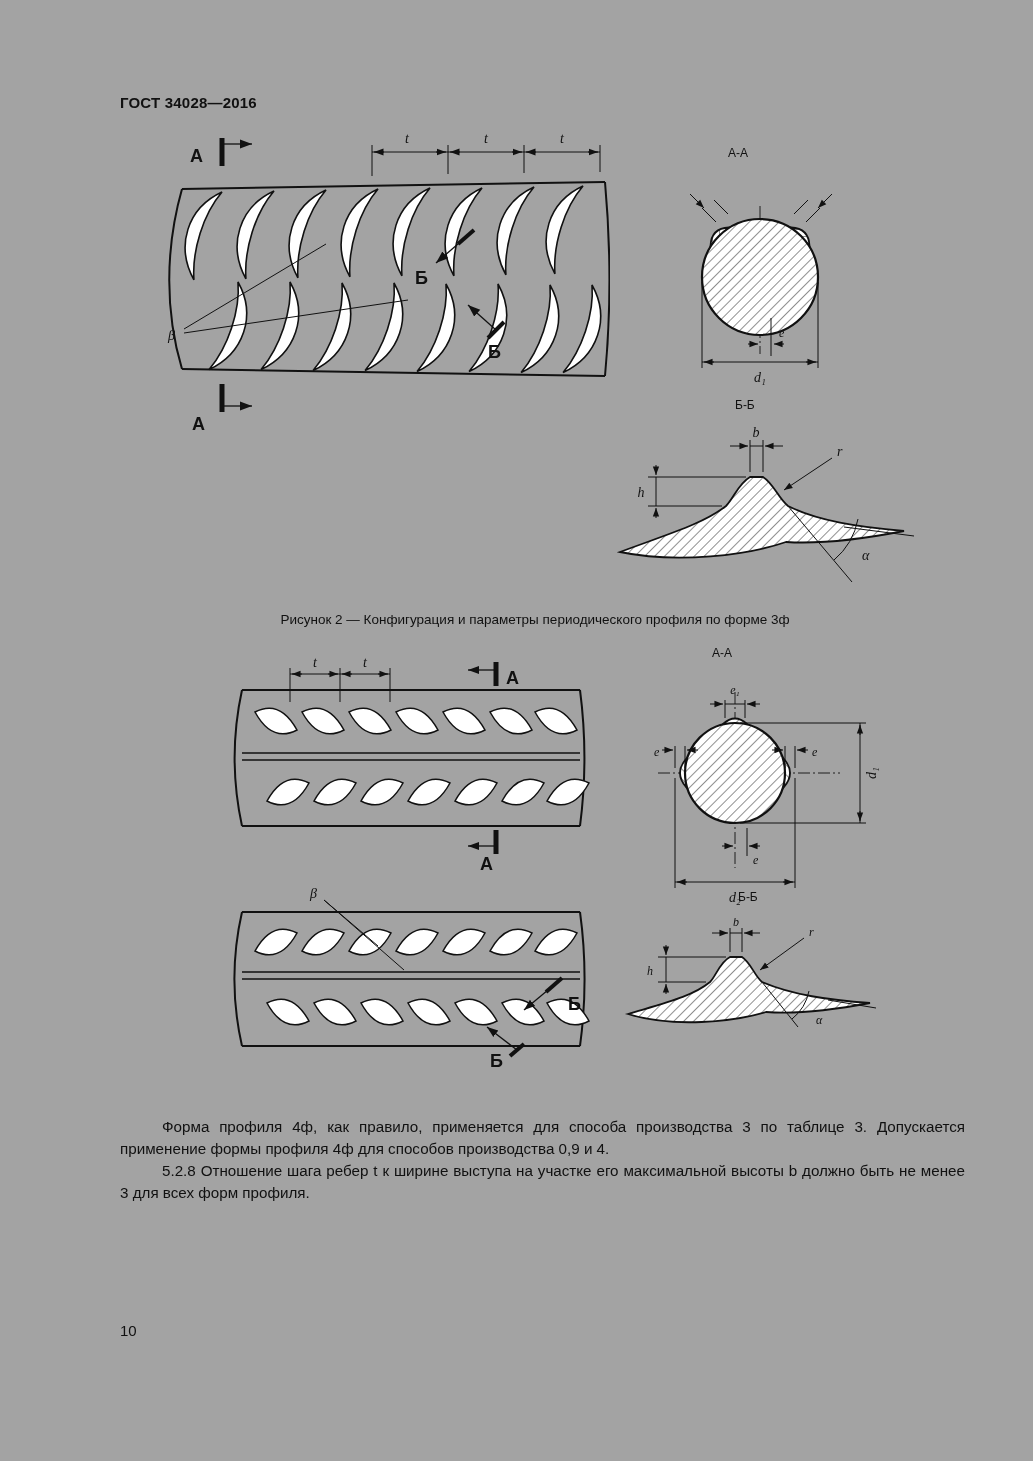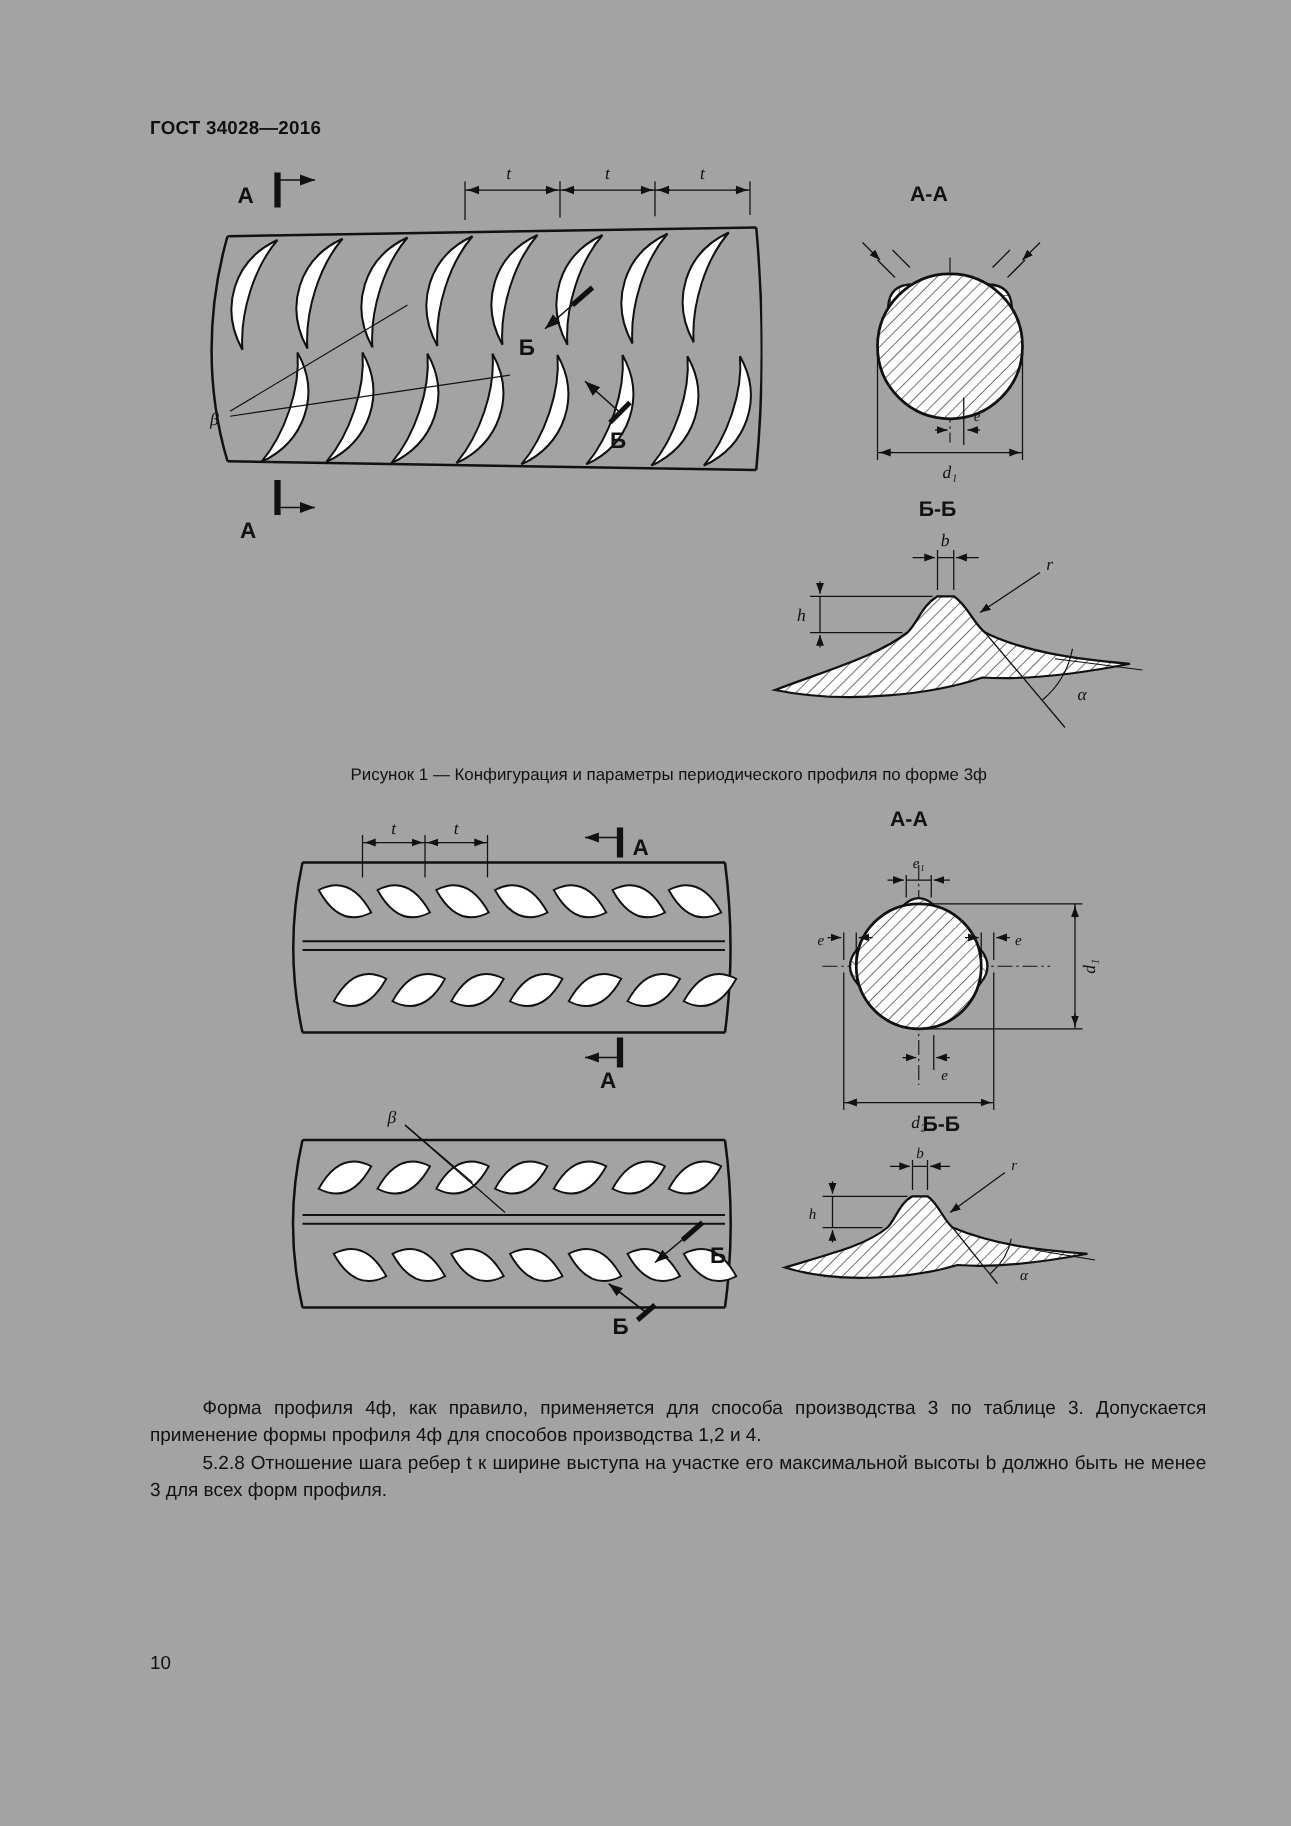"А-А" .view-title { font-size: 17px -> 12px; font-weight: bold -> normal }
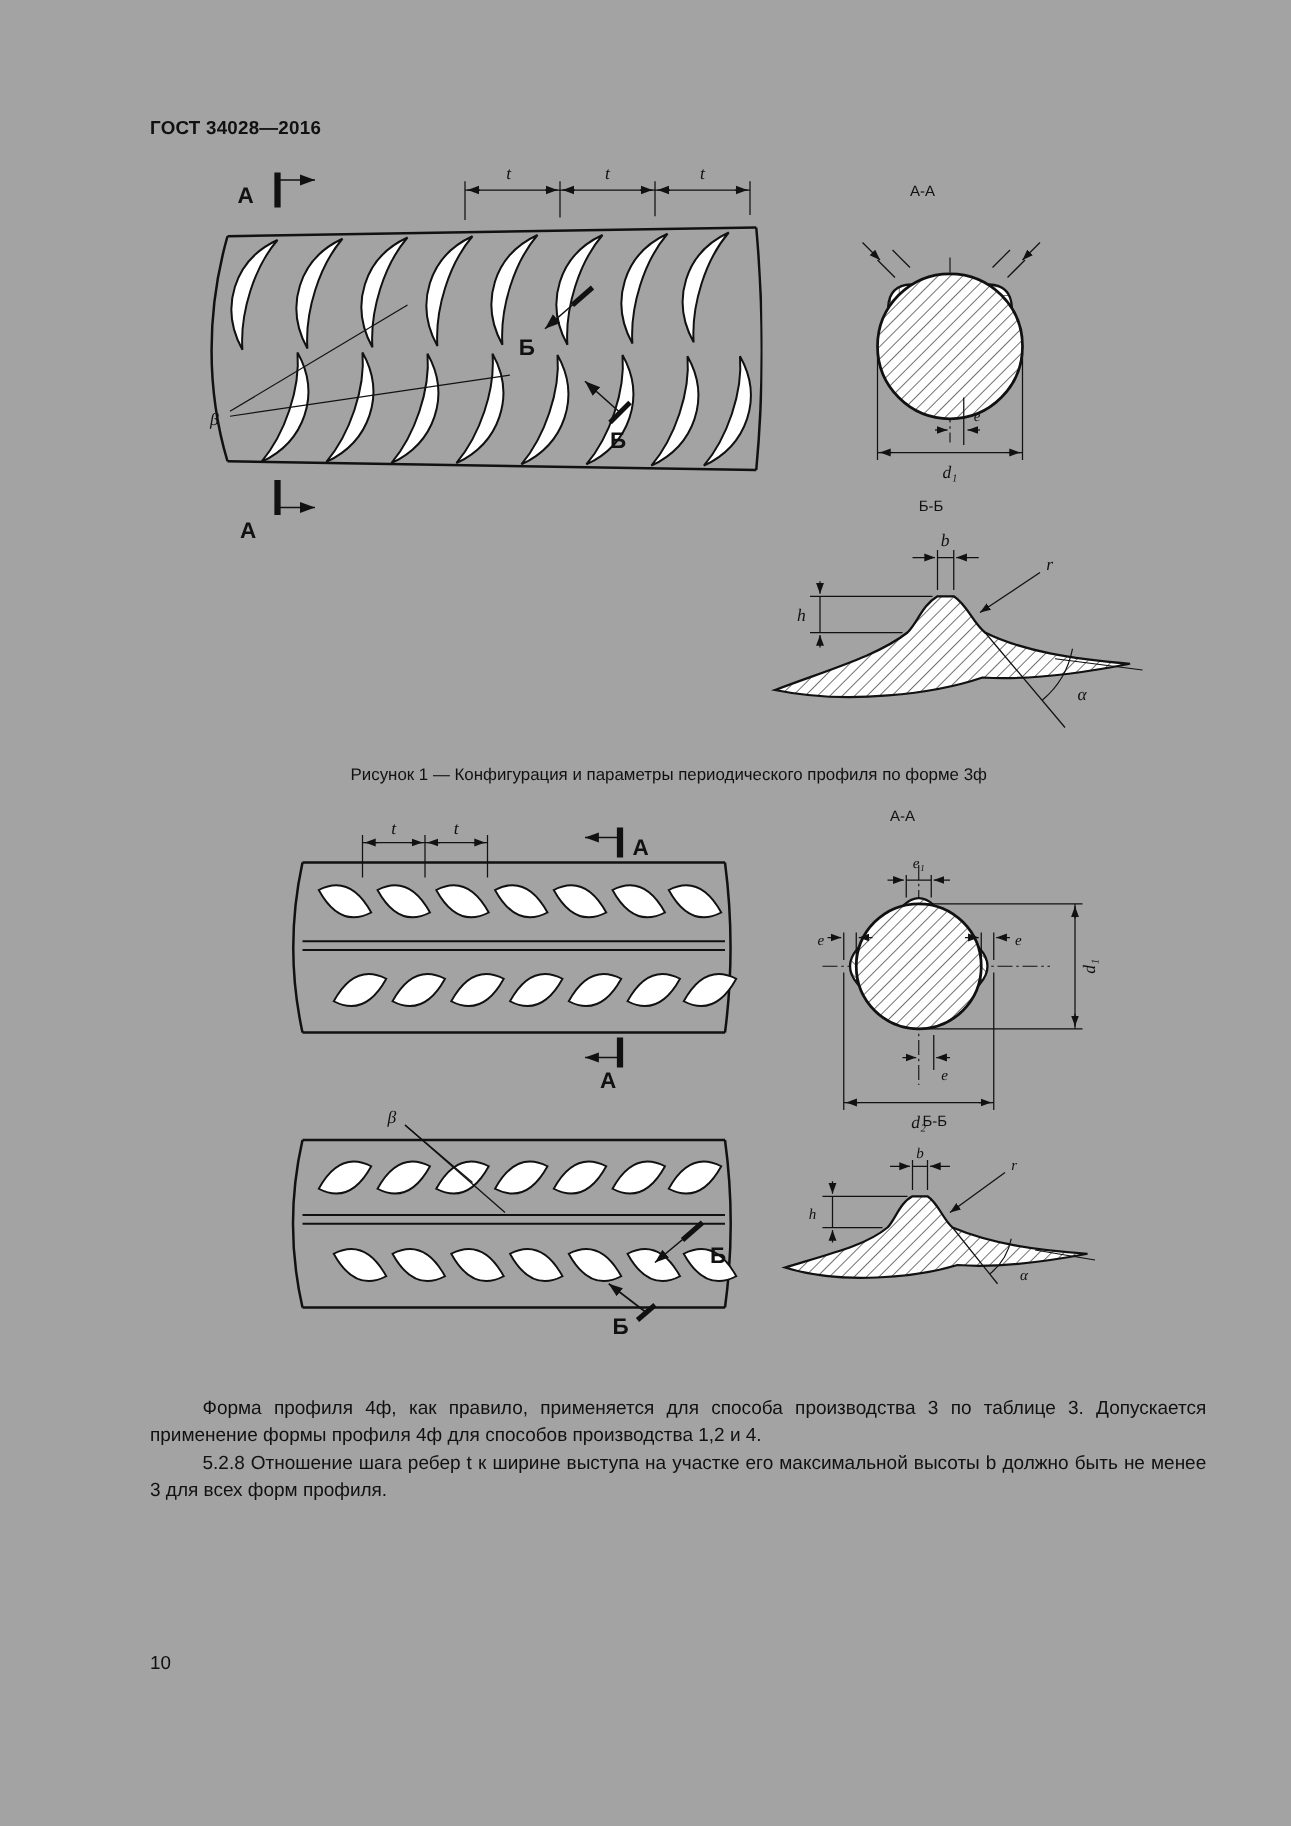"Рисунок 1 — Конфигурация и" div.abs { text: 1 -> 2 }
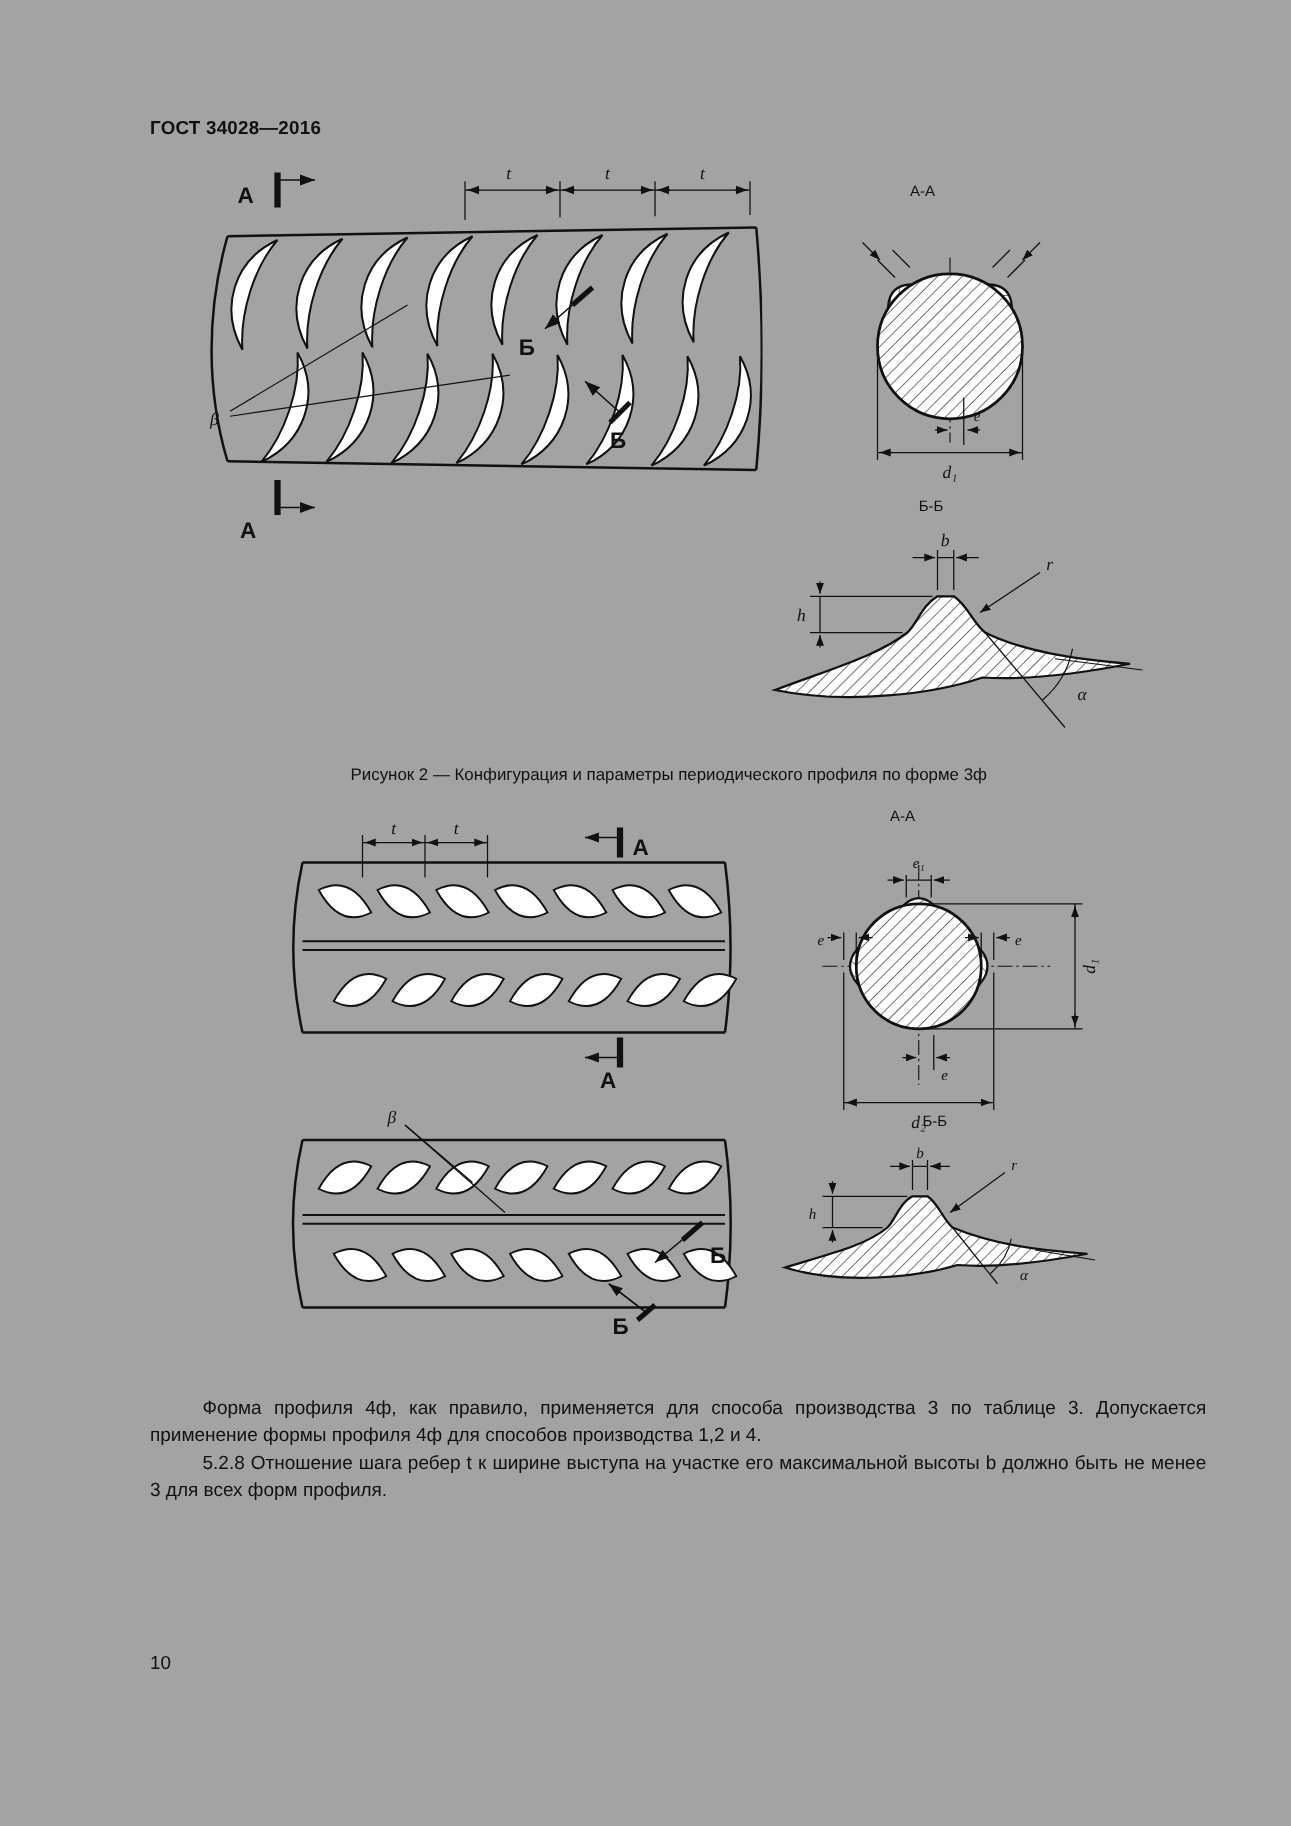"Форма профиля 4ф, как правило," p { text: 1,2 -> 0,9 }
